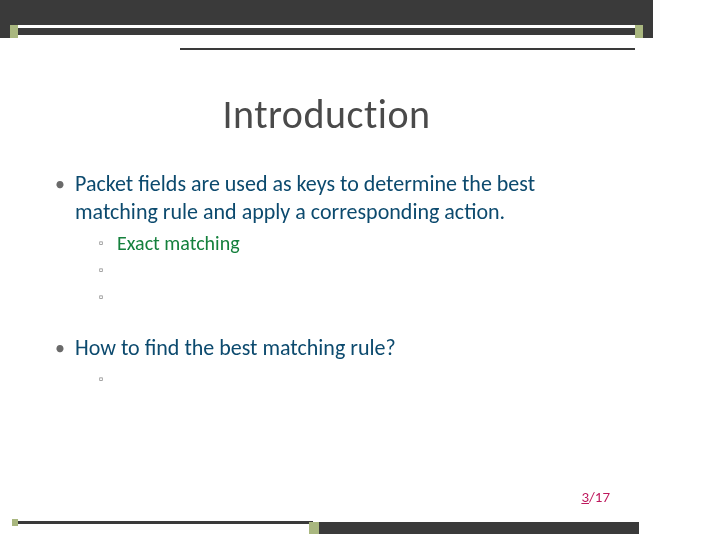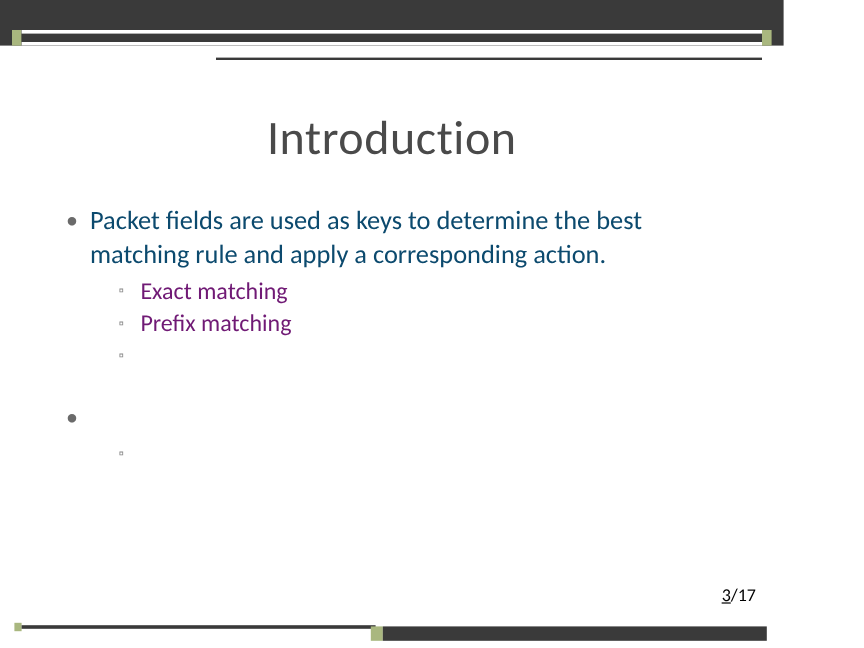"Exact matching" .b2-text { color: #701a75 -> #15803d }
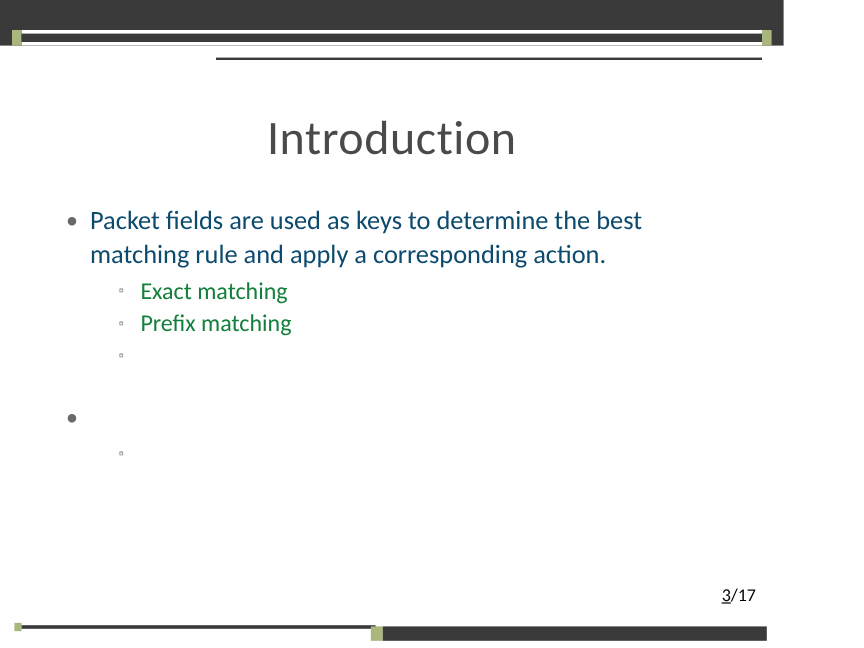"Prefix matching" div.b2-text { html: <div>Prefix matching</div> -> none }
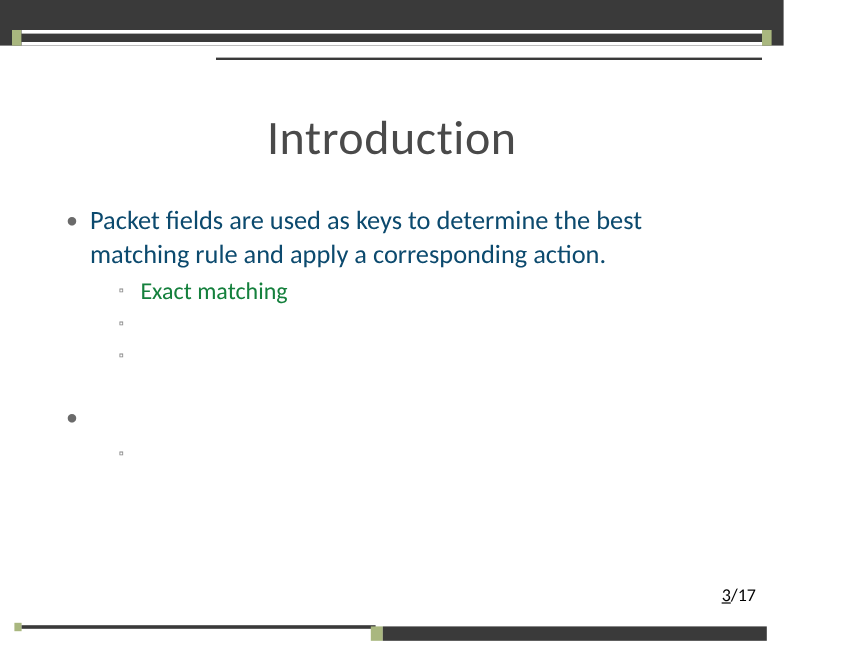"How to find the best" div.b1-text { html: none -> <div>How to find the best matching rule?</div> }
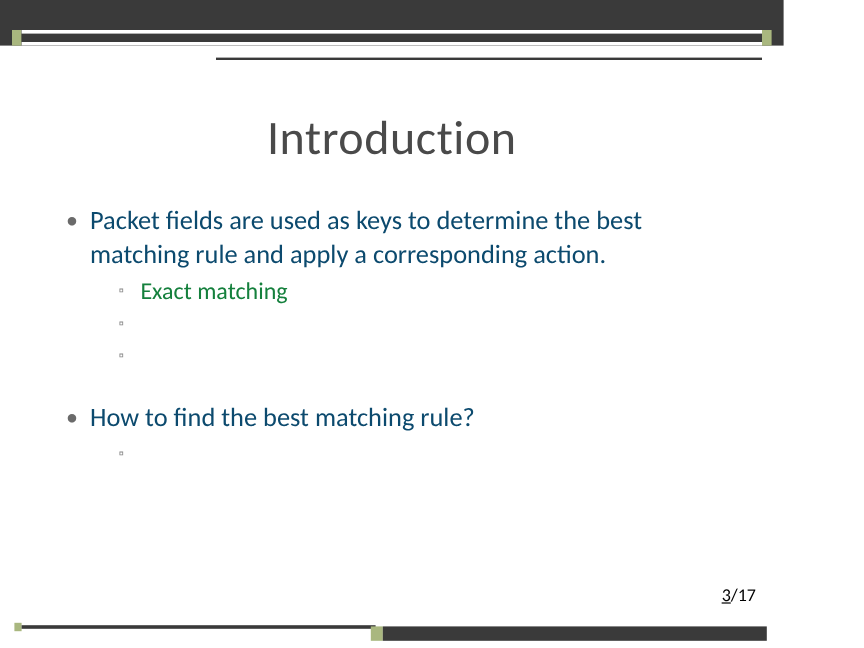"3/17" .pagenum { color: #000000 -> #be185d; right: 23px -> 43px }
